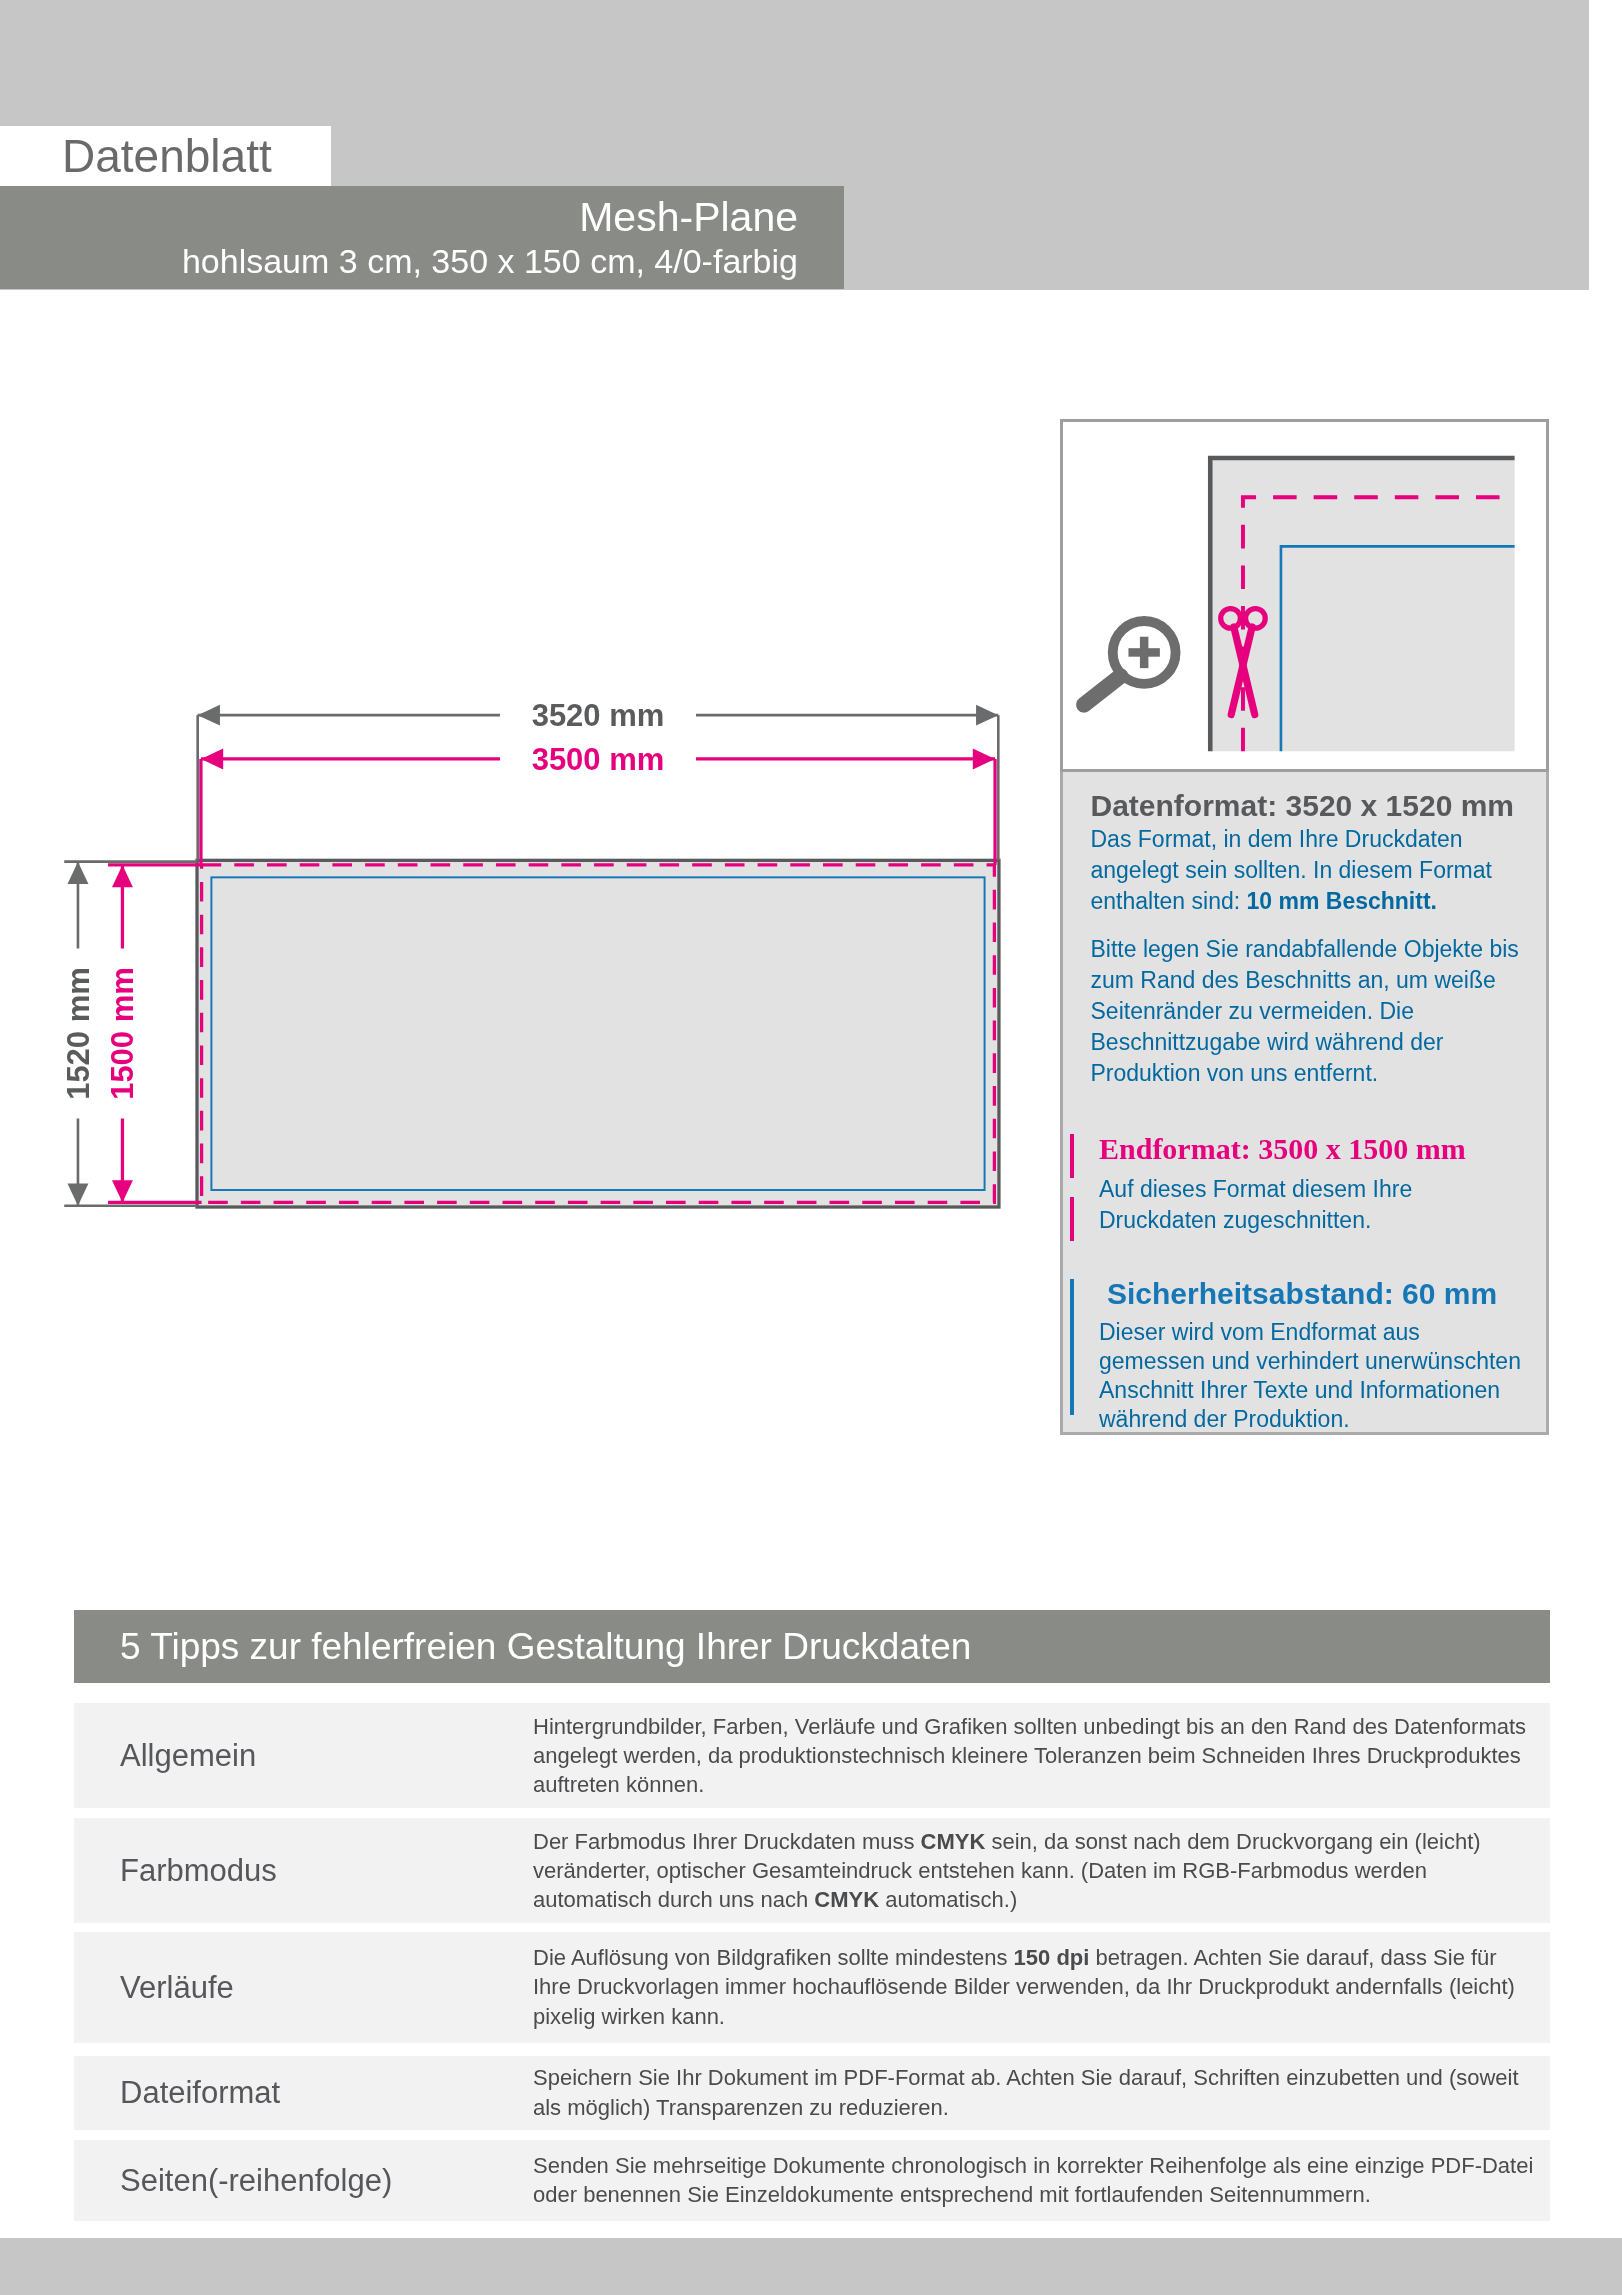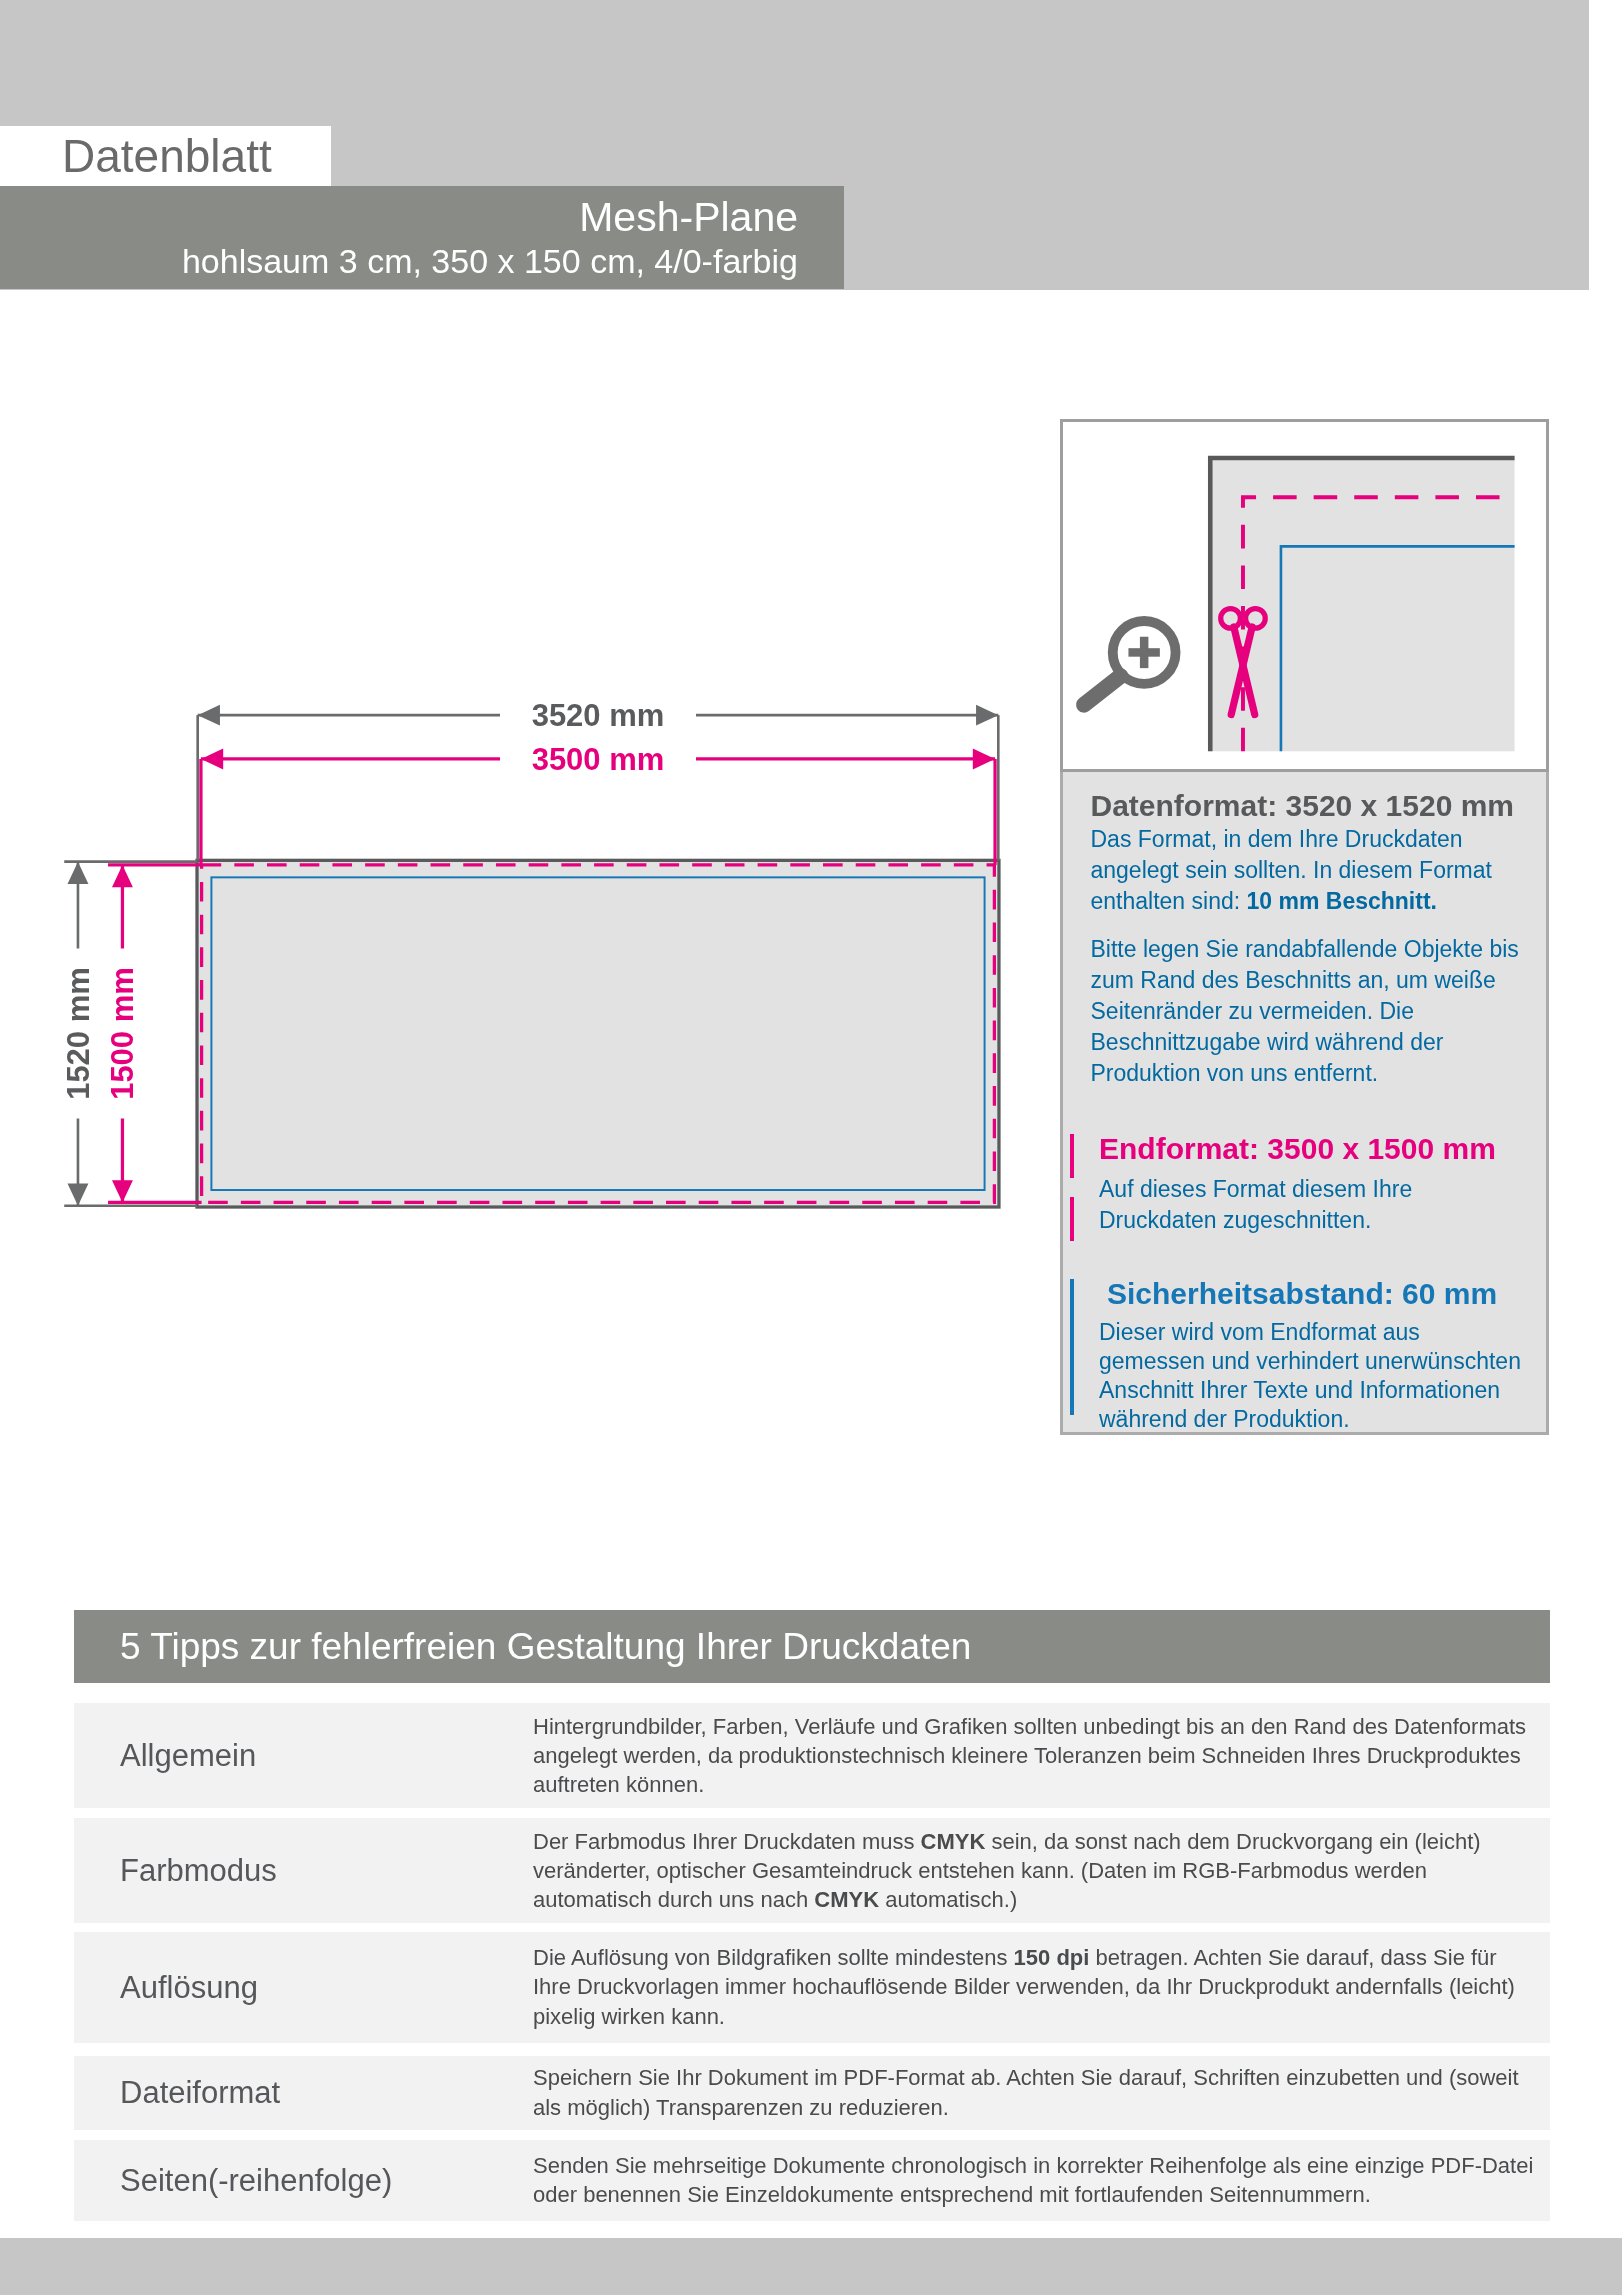"Endformat: 3500 x 1500 mm" div.h { font-family: none -> Liberation Serif, serif }
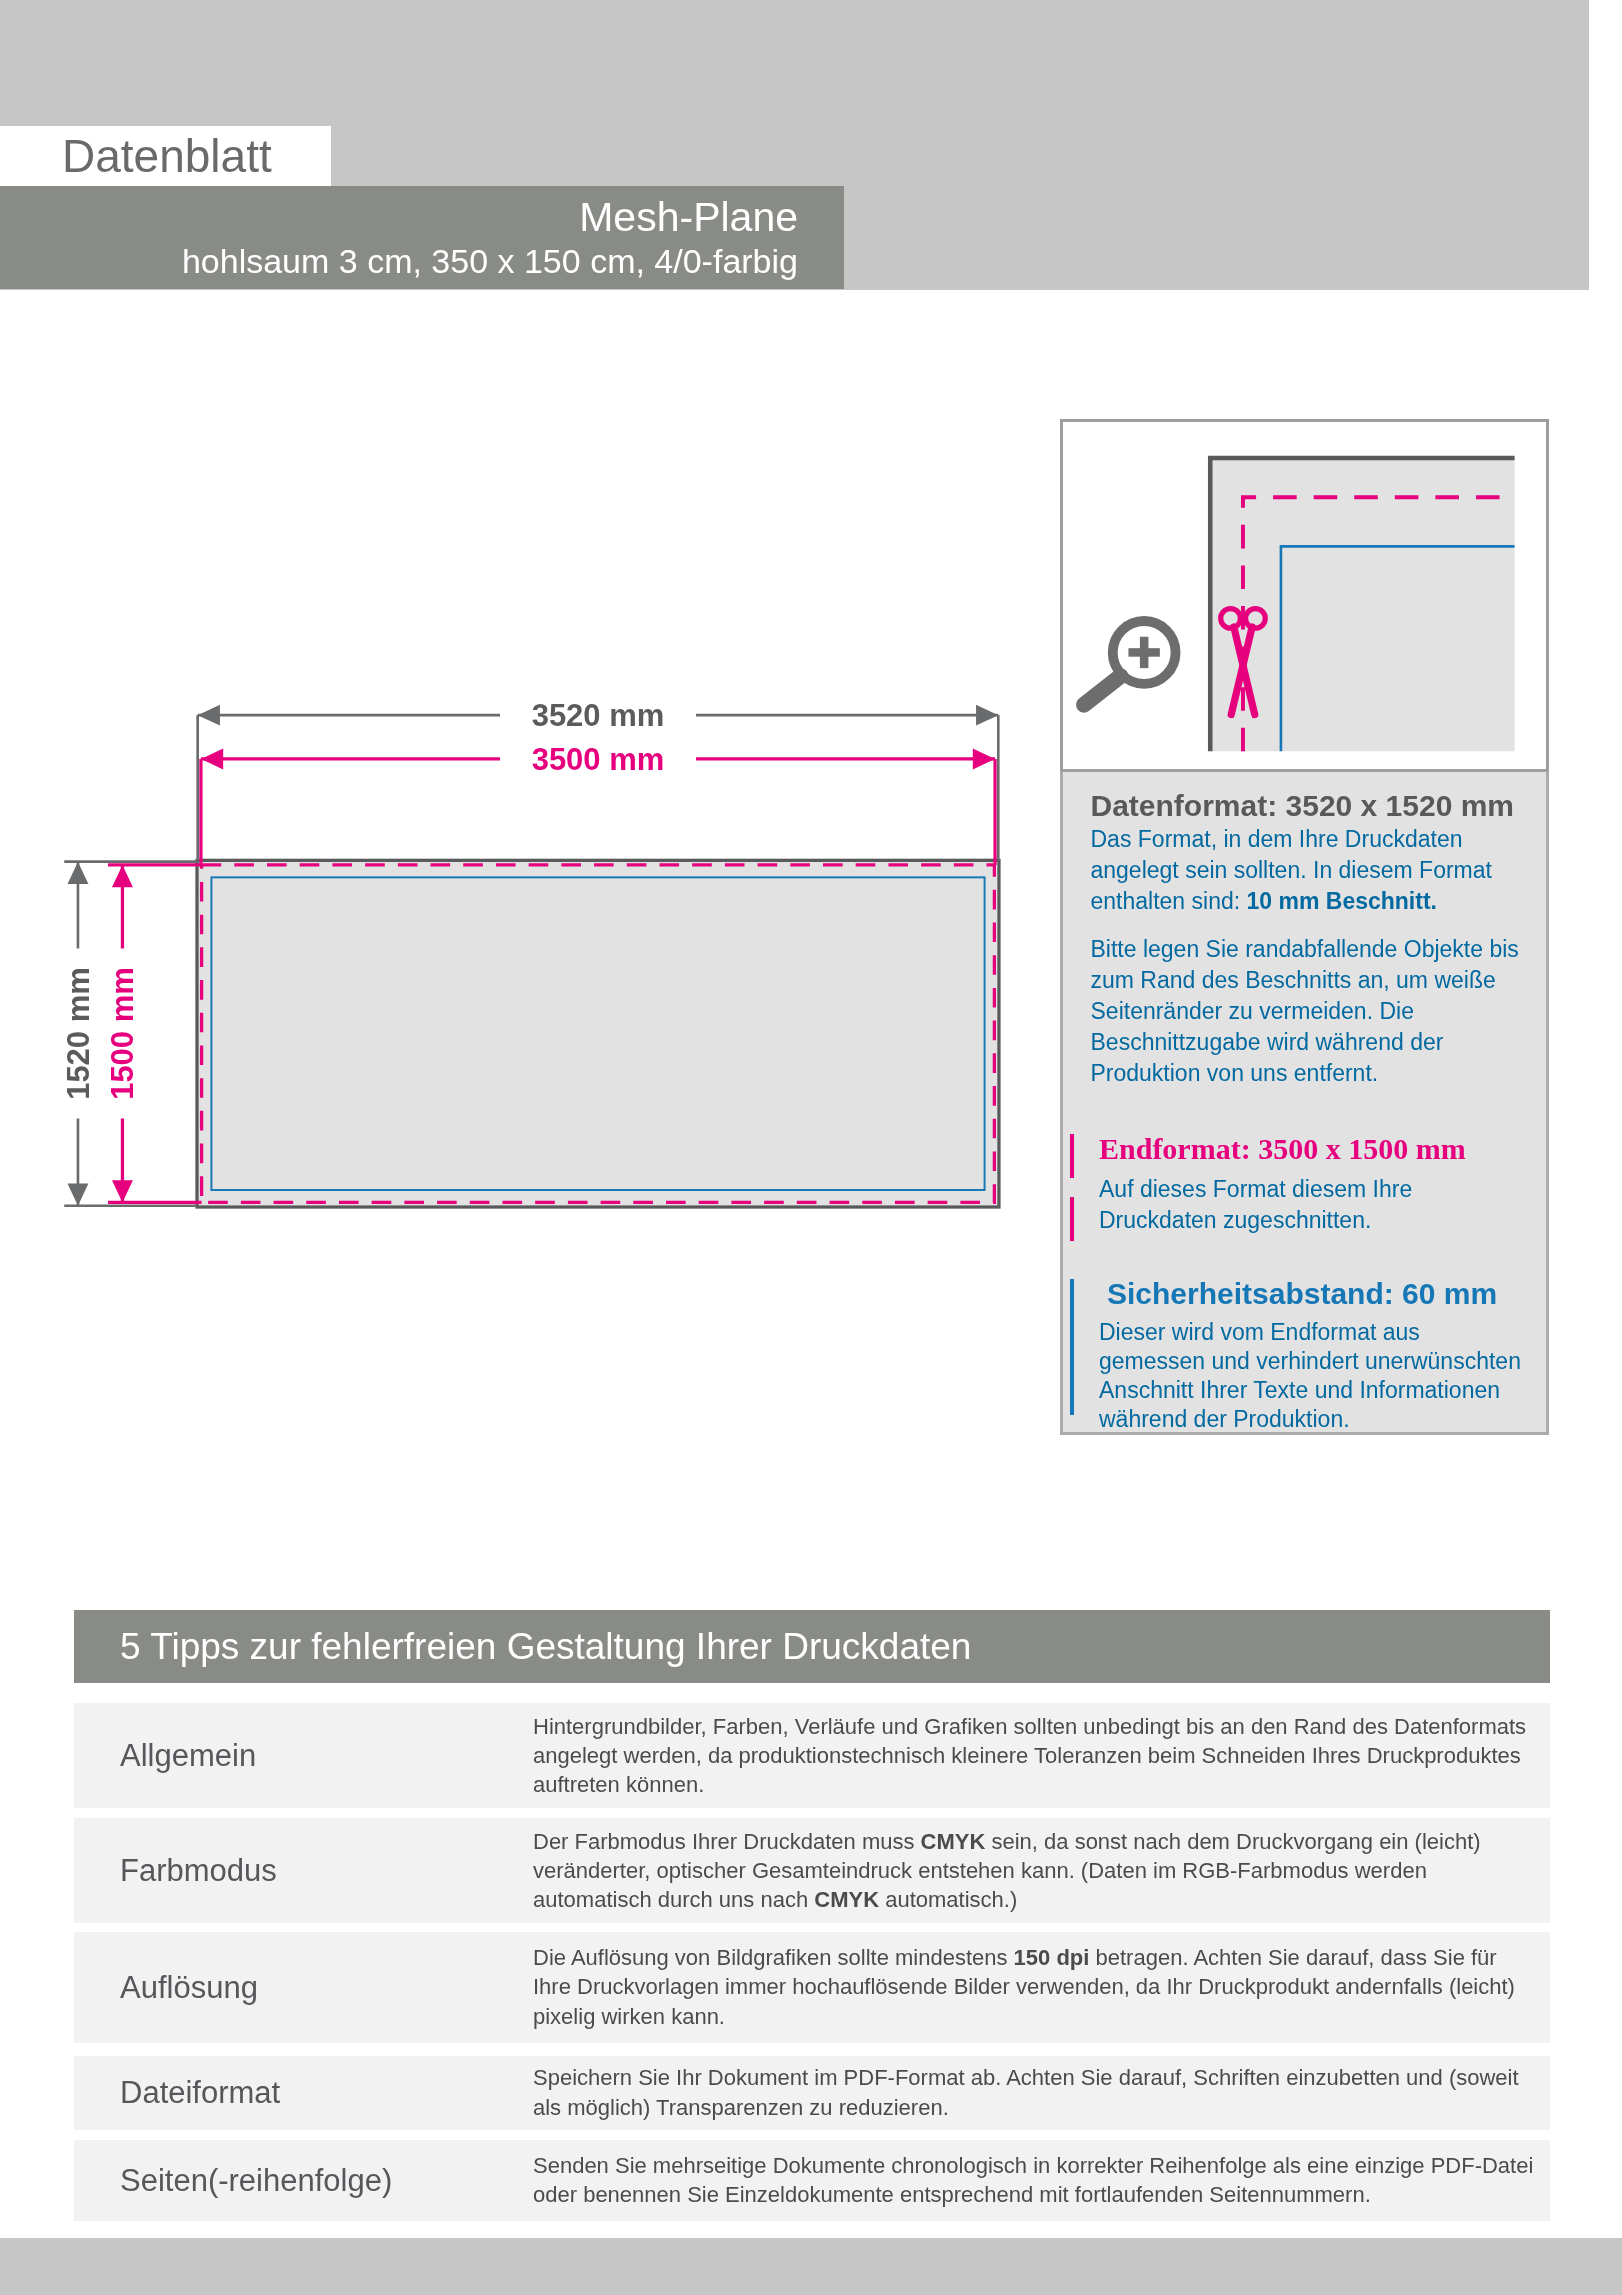"Auflösung" div.label { text: Auflösung -> Verläufe }
